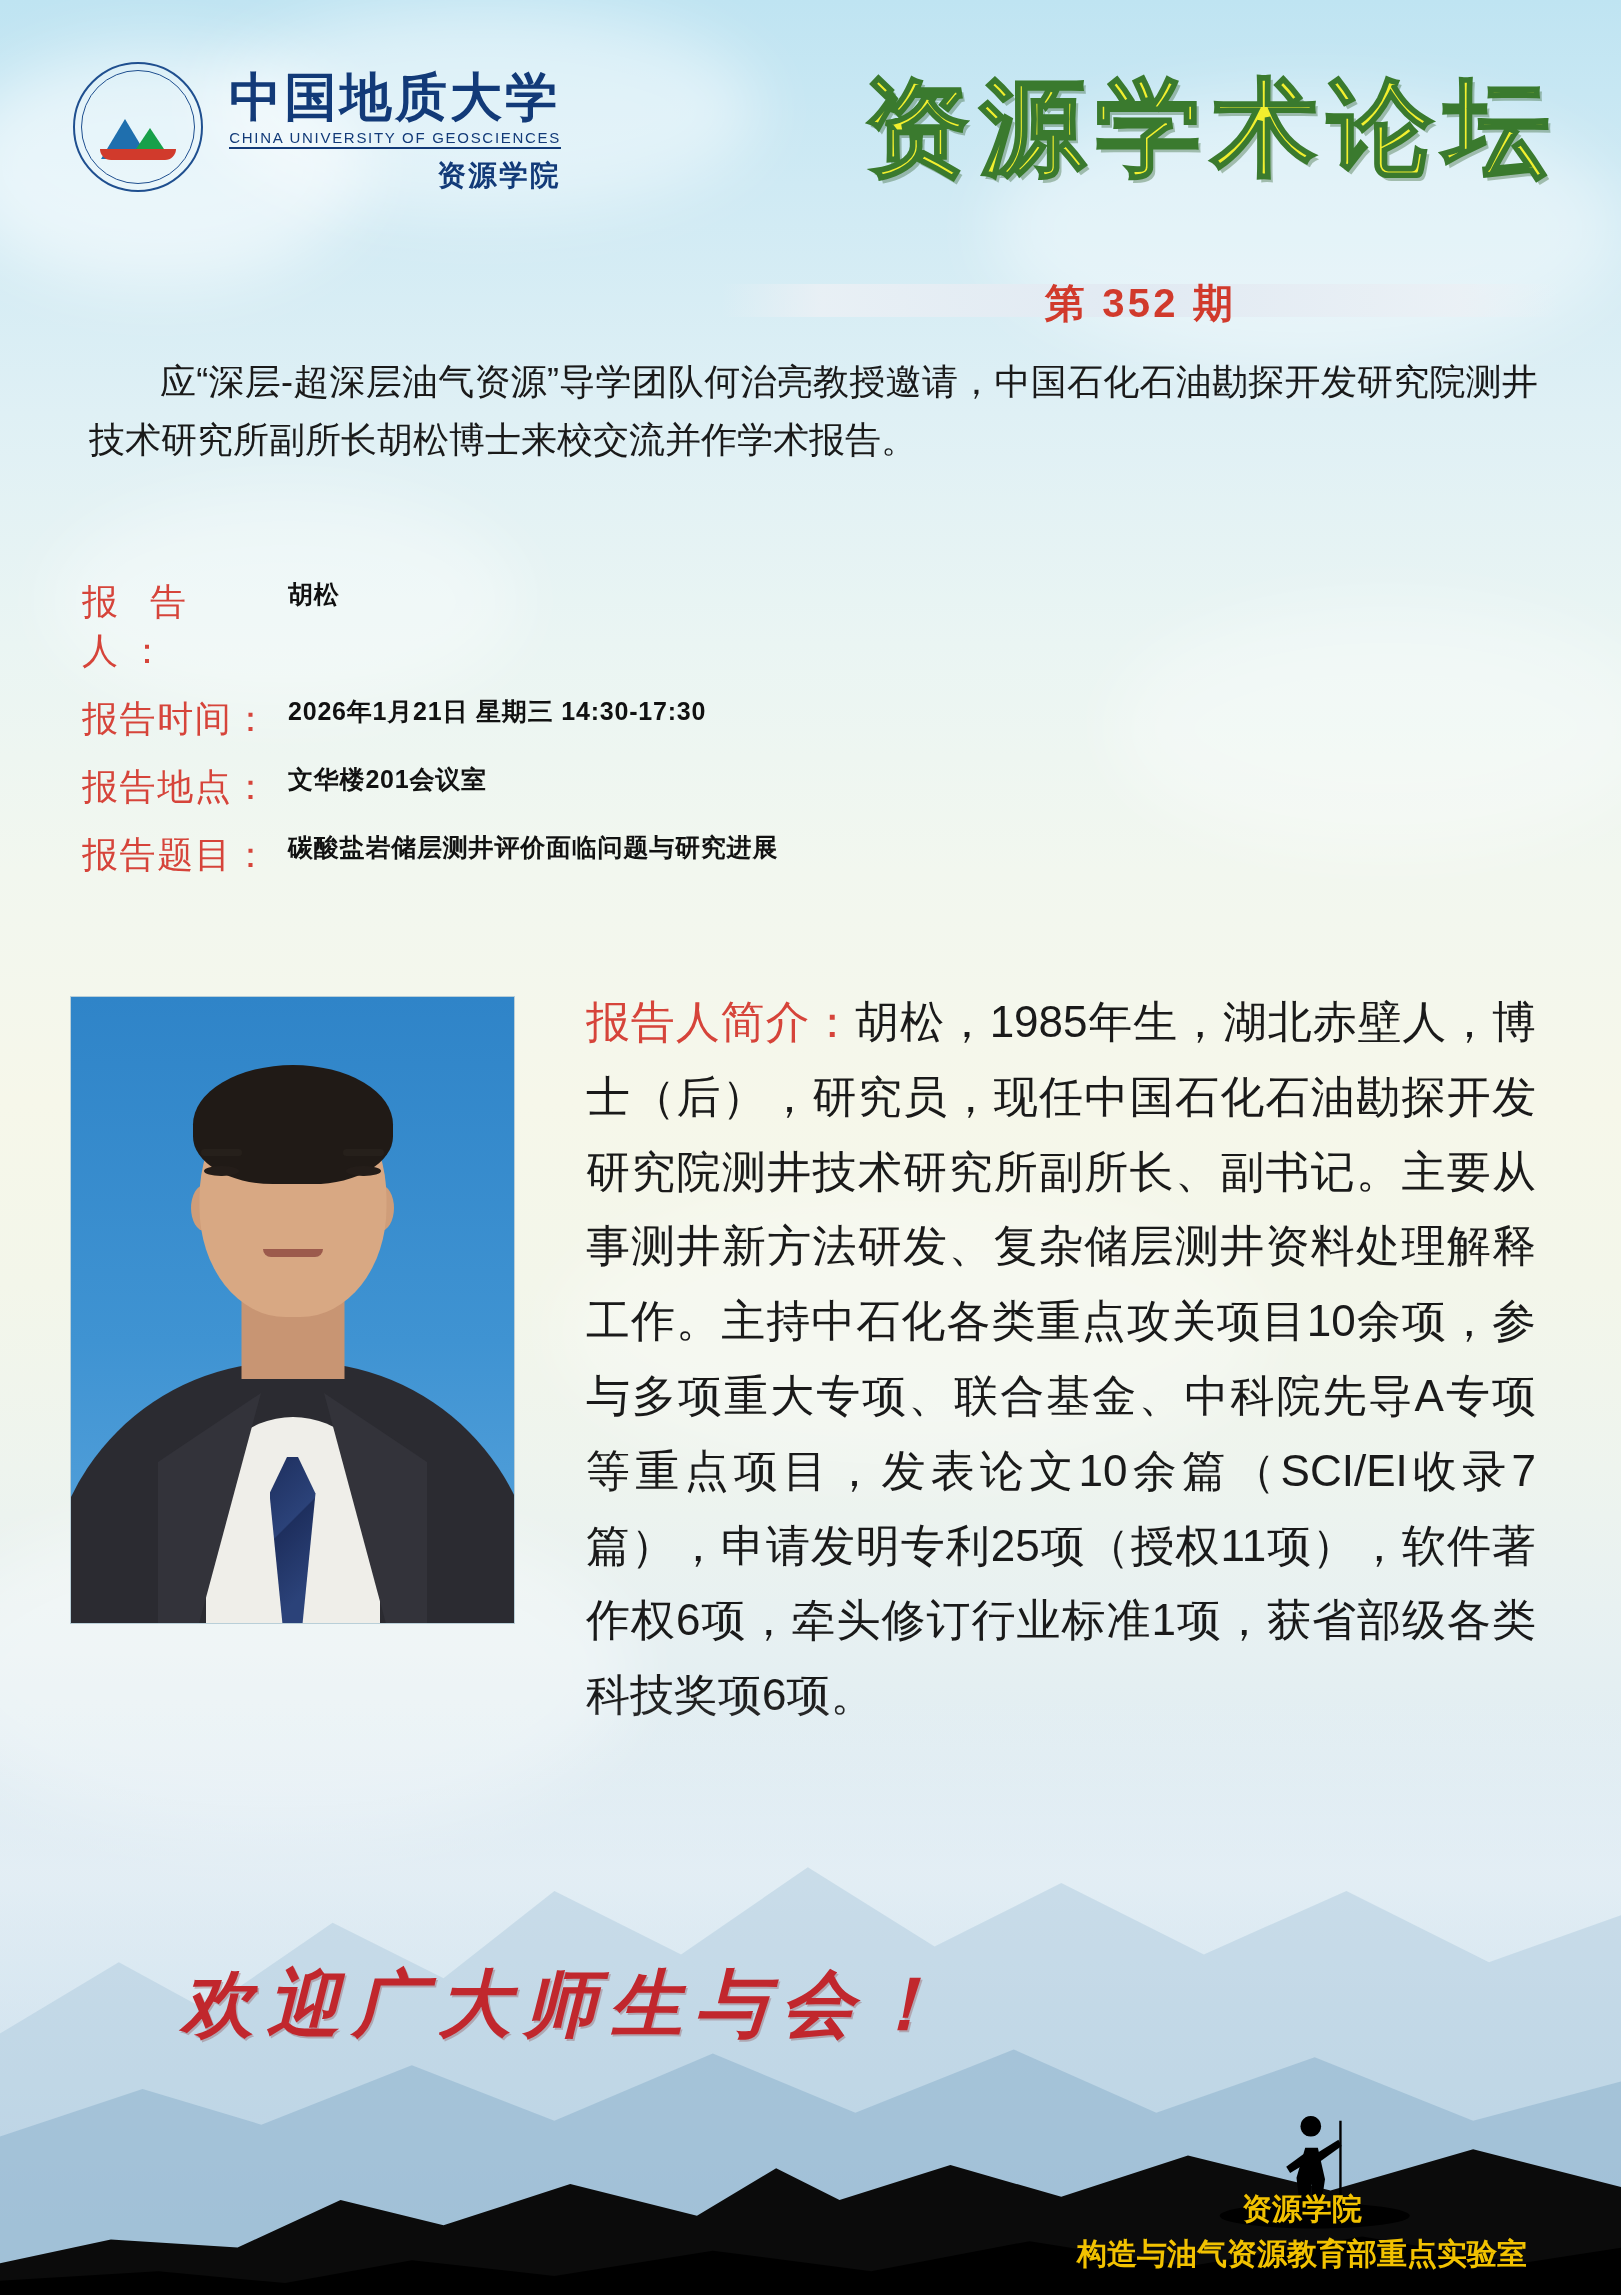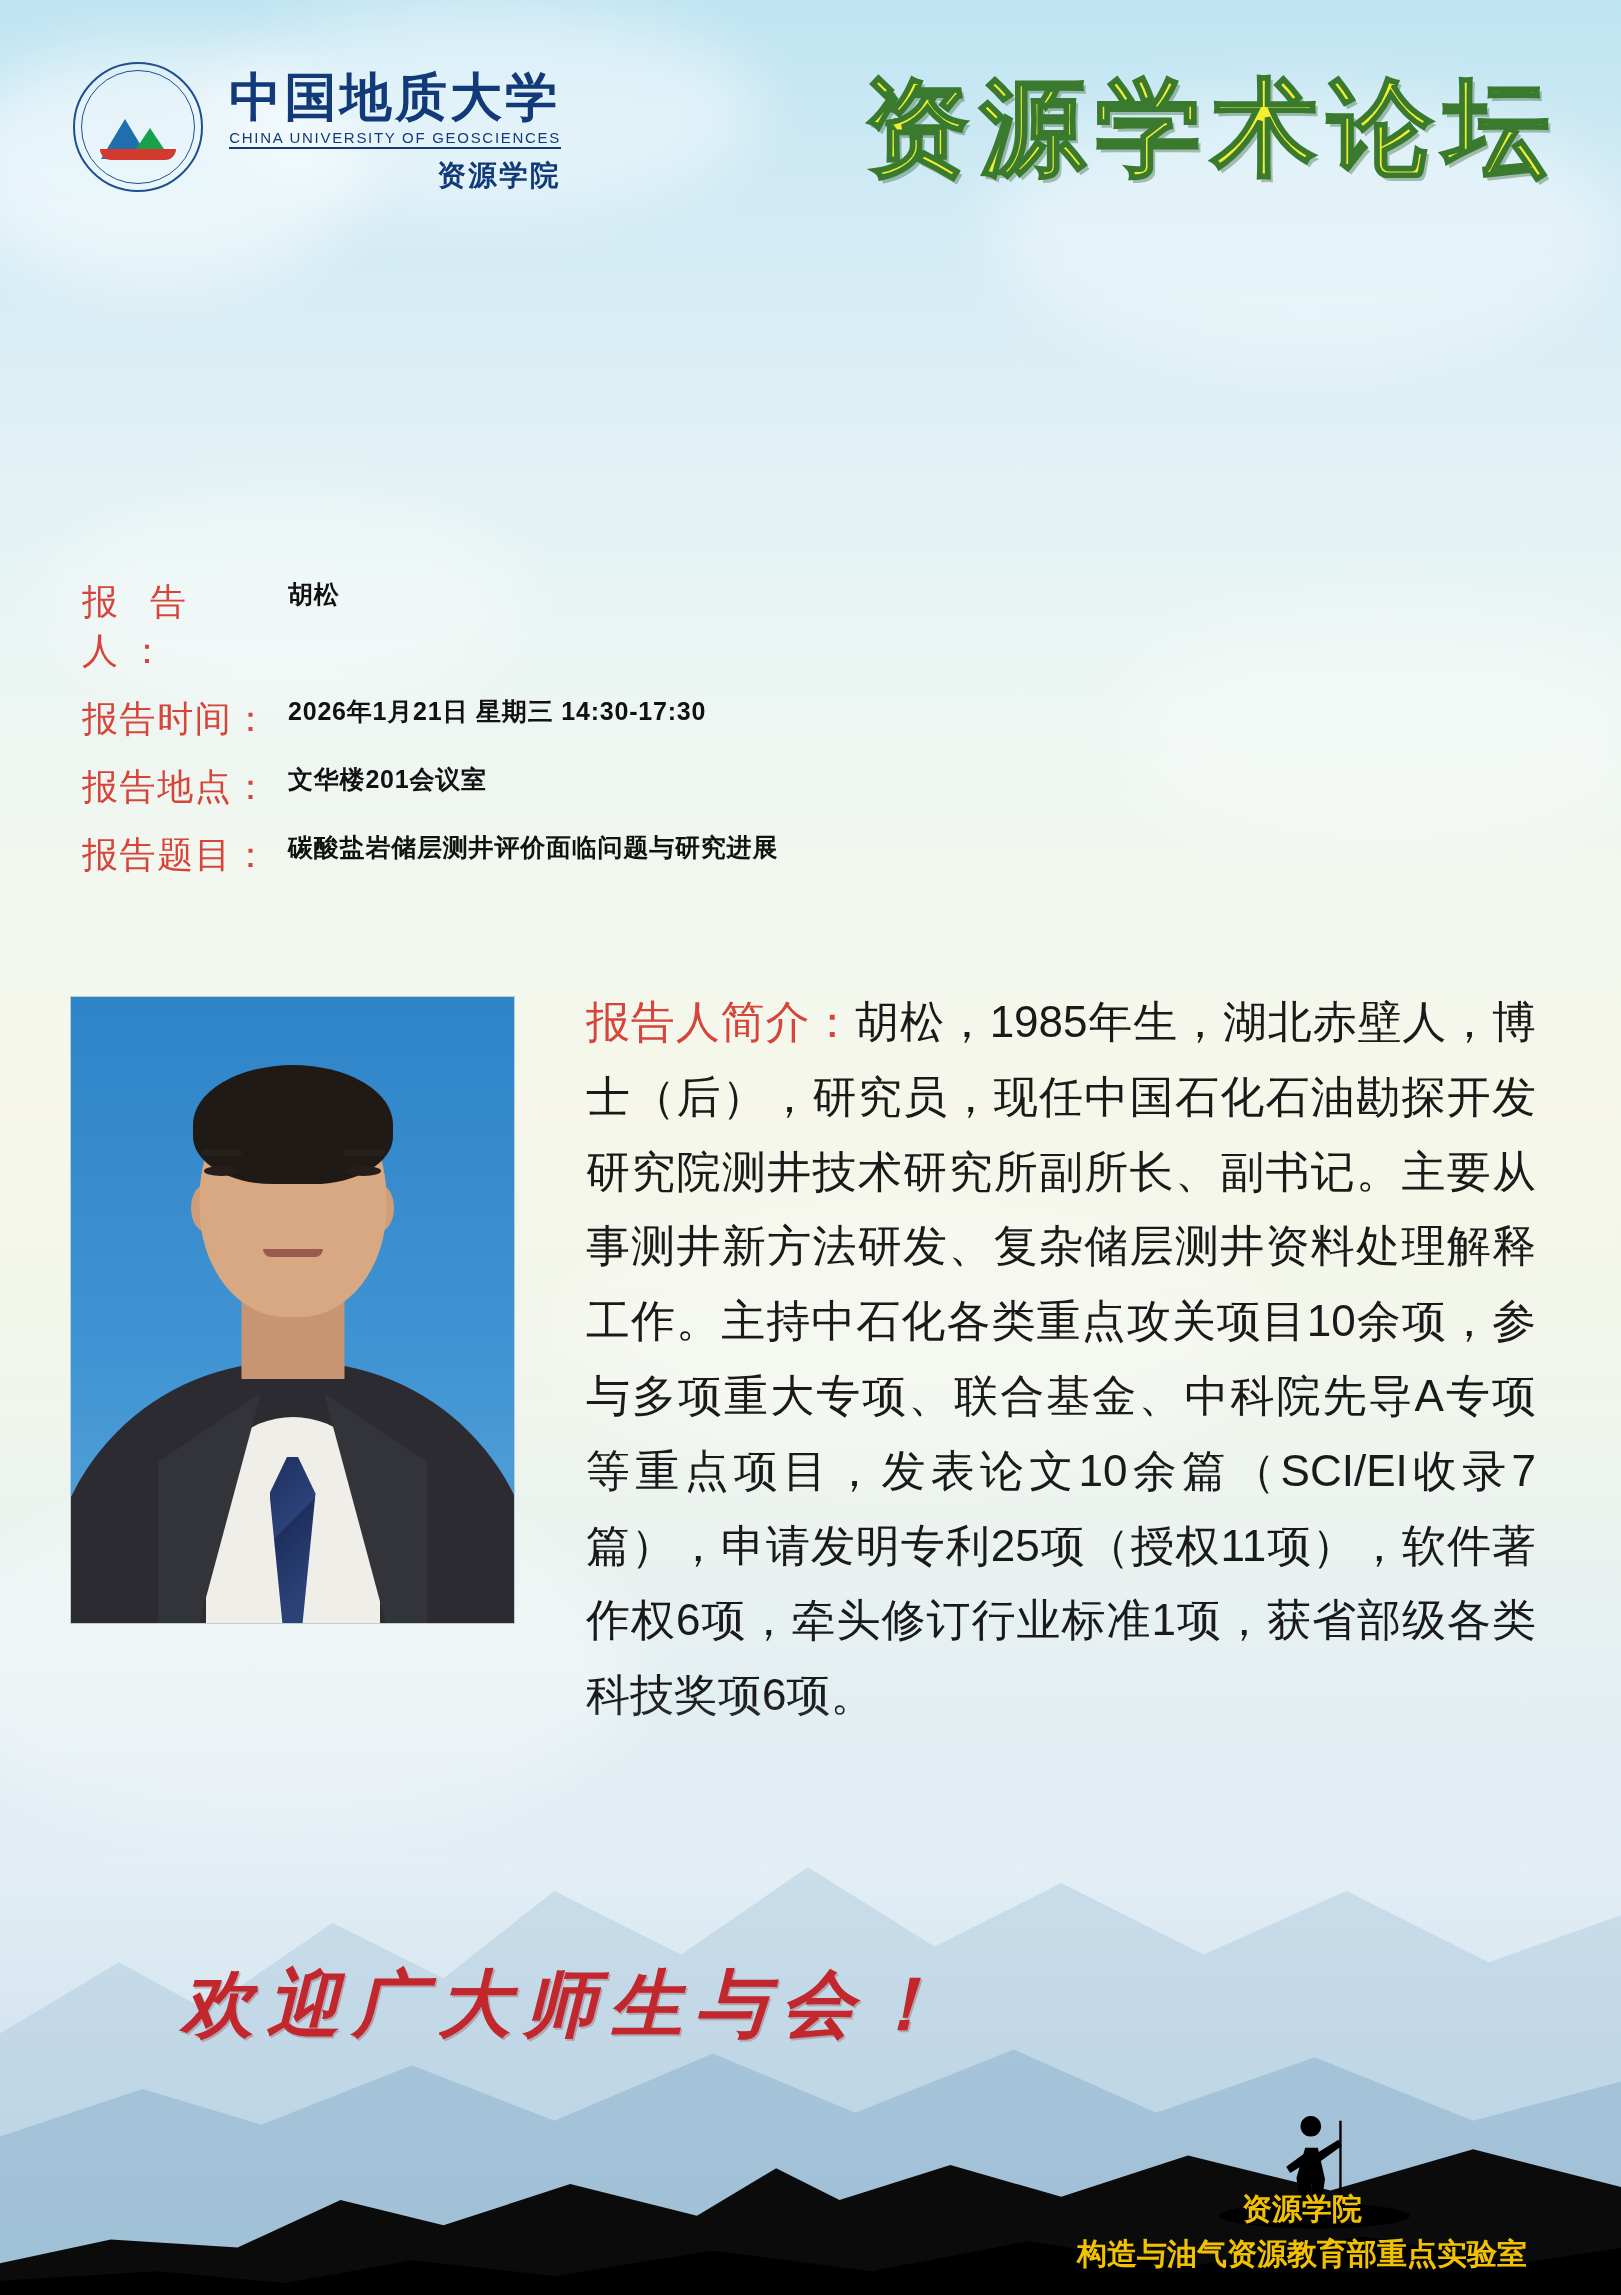"第 352 期" div.issue-bar { html: none -> <div> <div></div> <div>第 352 期</div> </div> }
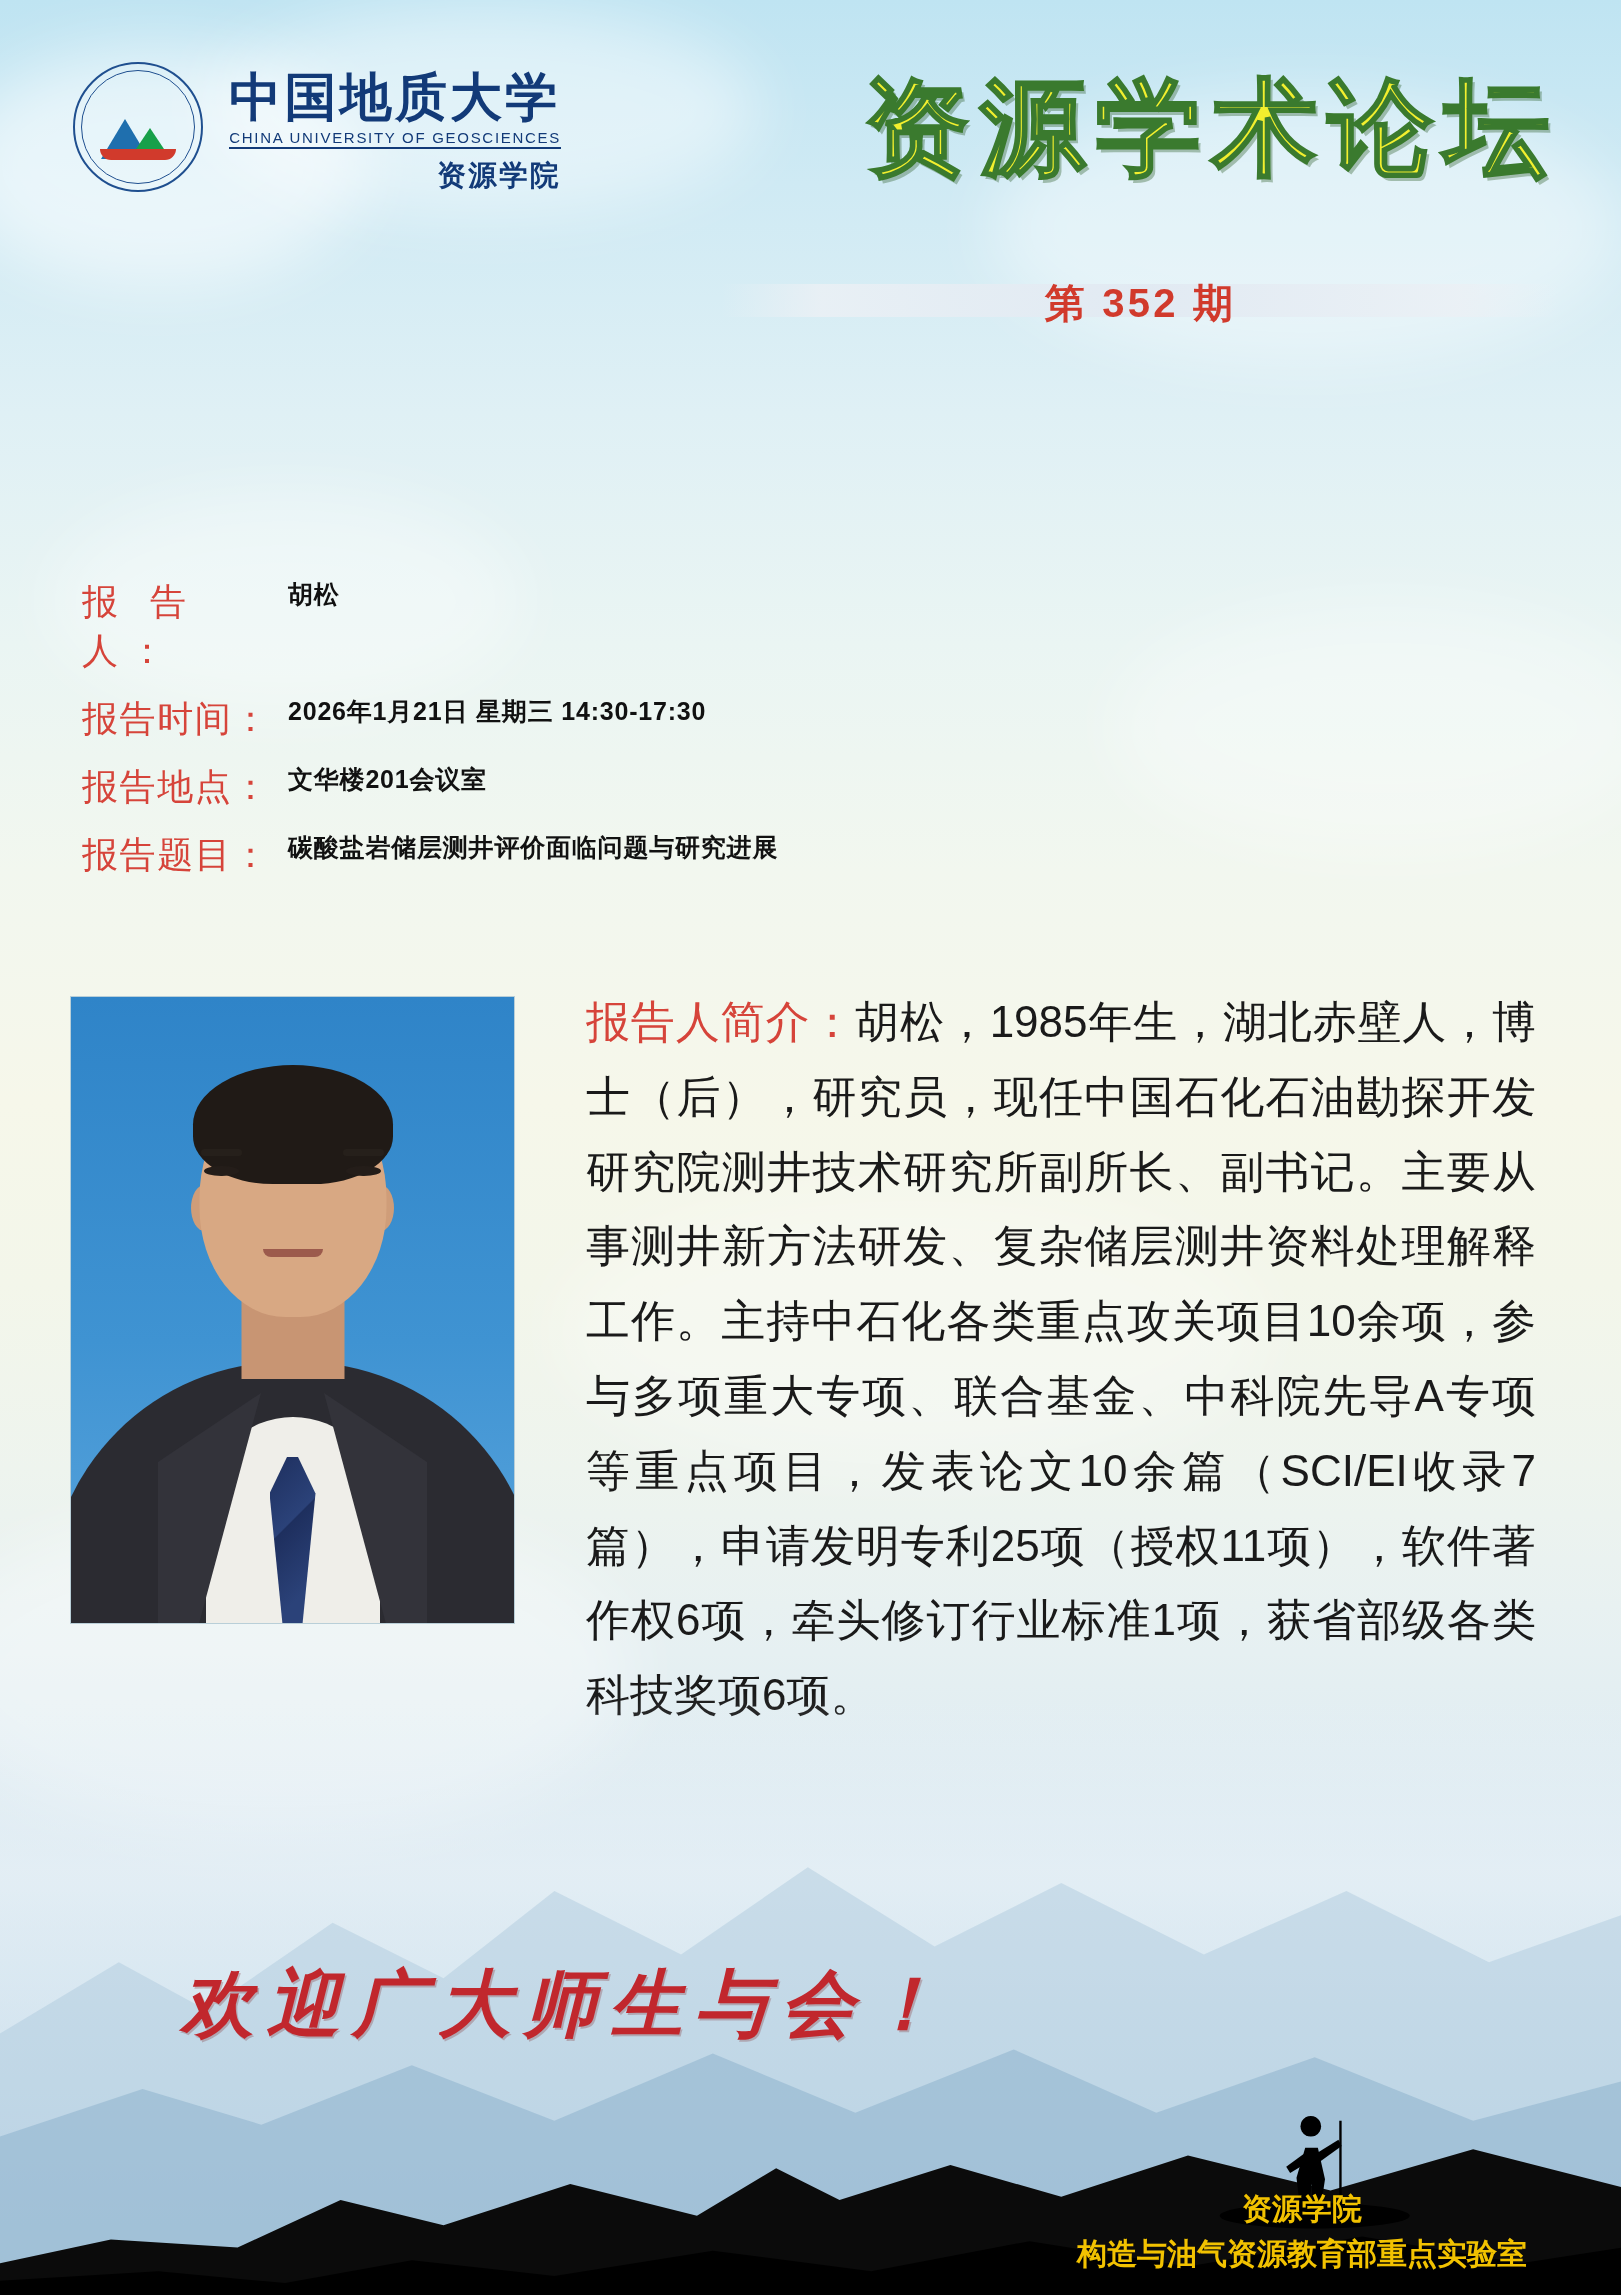"应“深层-超深层油气资源”导学团队何治亮教授邀请，中国石化石油勘探开发研究院测井" div.intro { html: none -> <div>应“深层-超深层油气资源”导学团队何治亮教授邀请，中国石化石油勘探开发研究院测井技术研究所副所长胡松博士来校交流并作学术报告。</div> }
